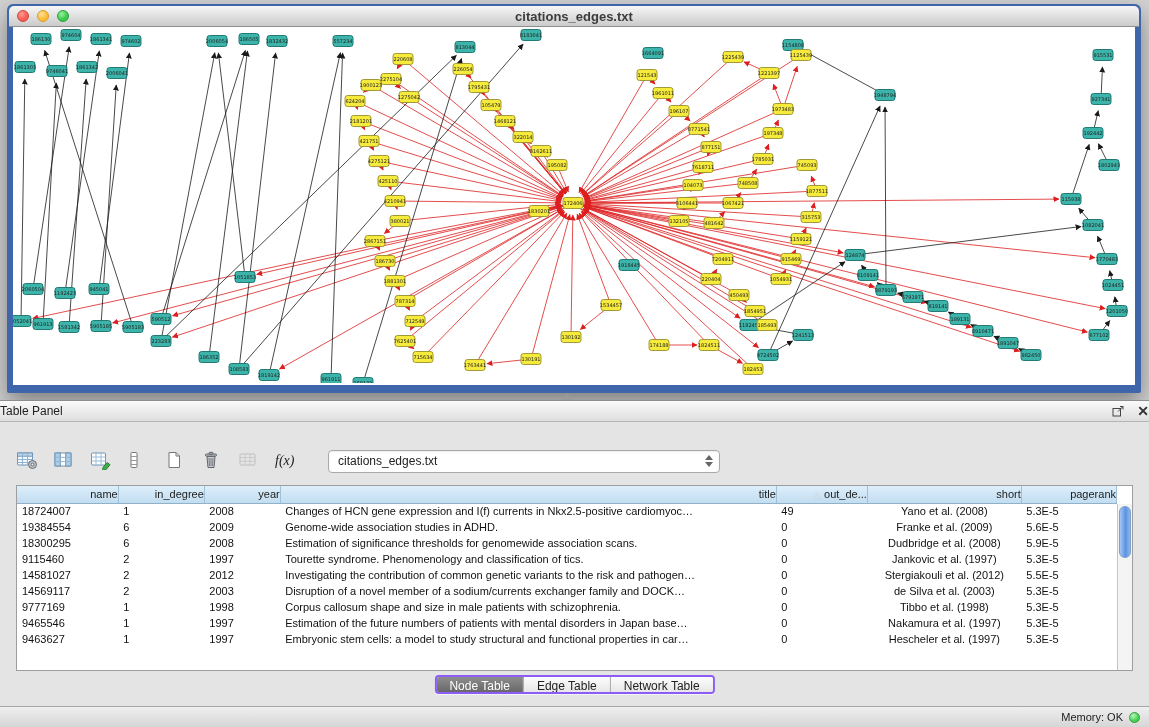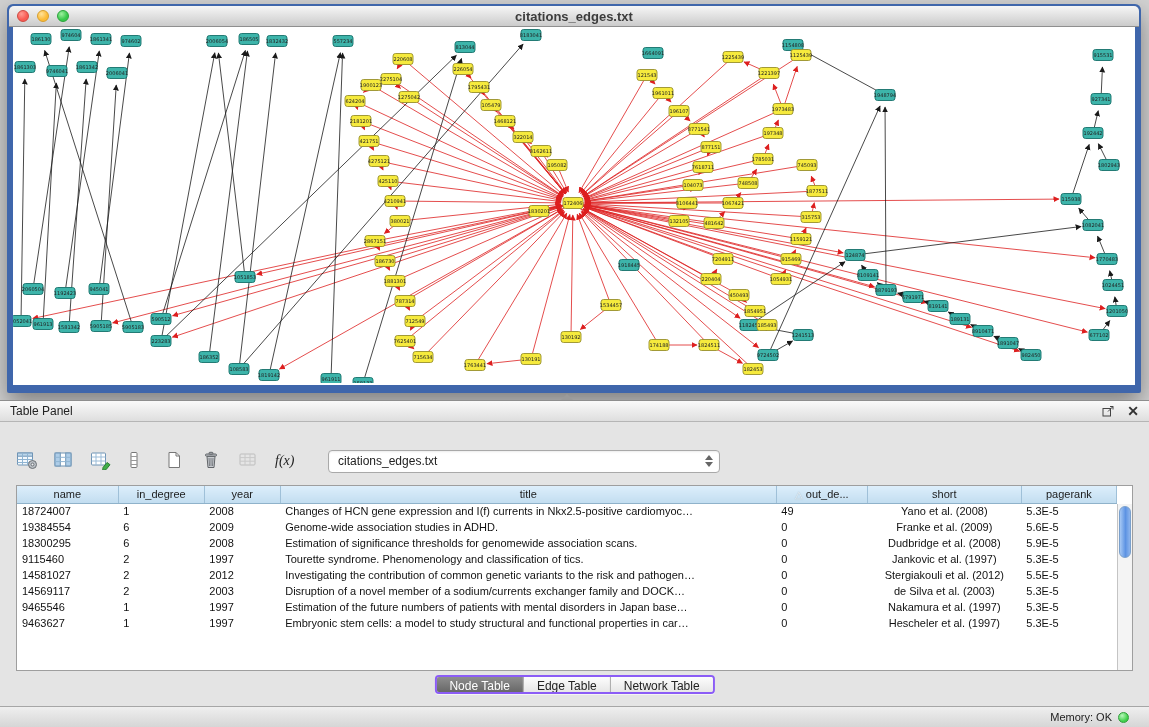"Table Panel" .panel-header { padding: 0 10px -> 0 0 }
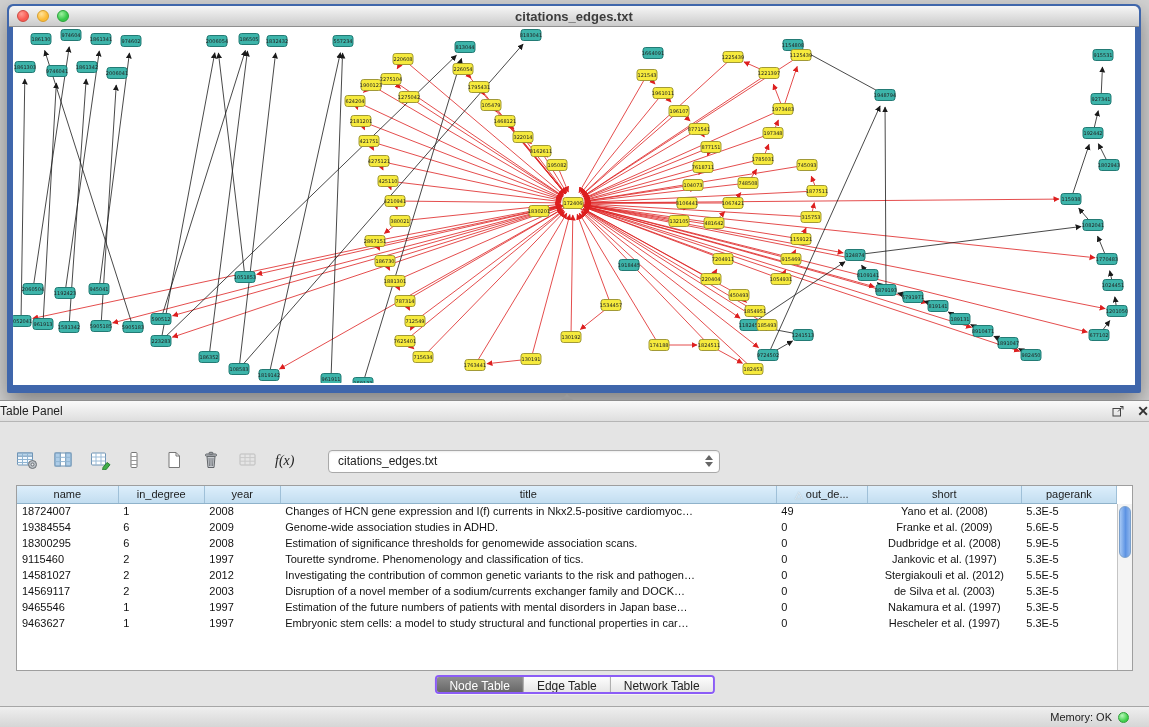"name" table.data th { text-align: center -> right }
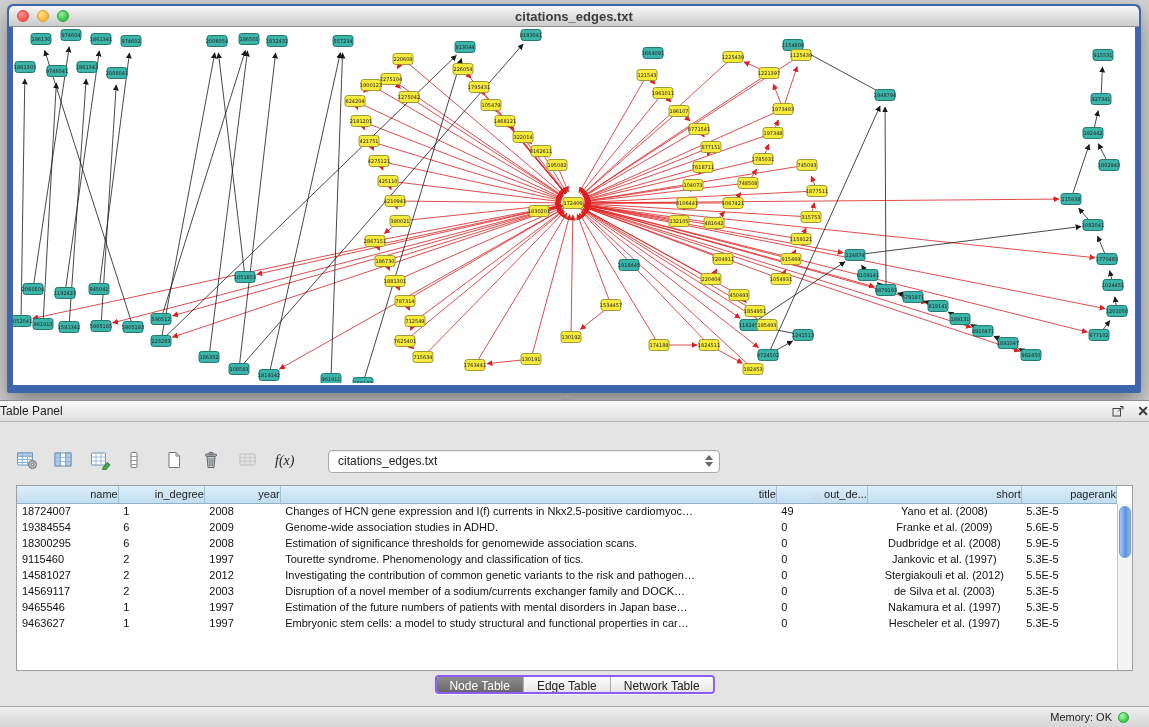"9777169" tr { html: none -> <tr> <td>9777169</td> <td>1</td> <td>1998</td> <td>Corpus callosum shape and size in male patients with schizophrenia.</td> <td>0</td> <td>Tibbo et al. (1998)</td> <td>5.3E-5</td> </tr> }
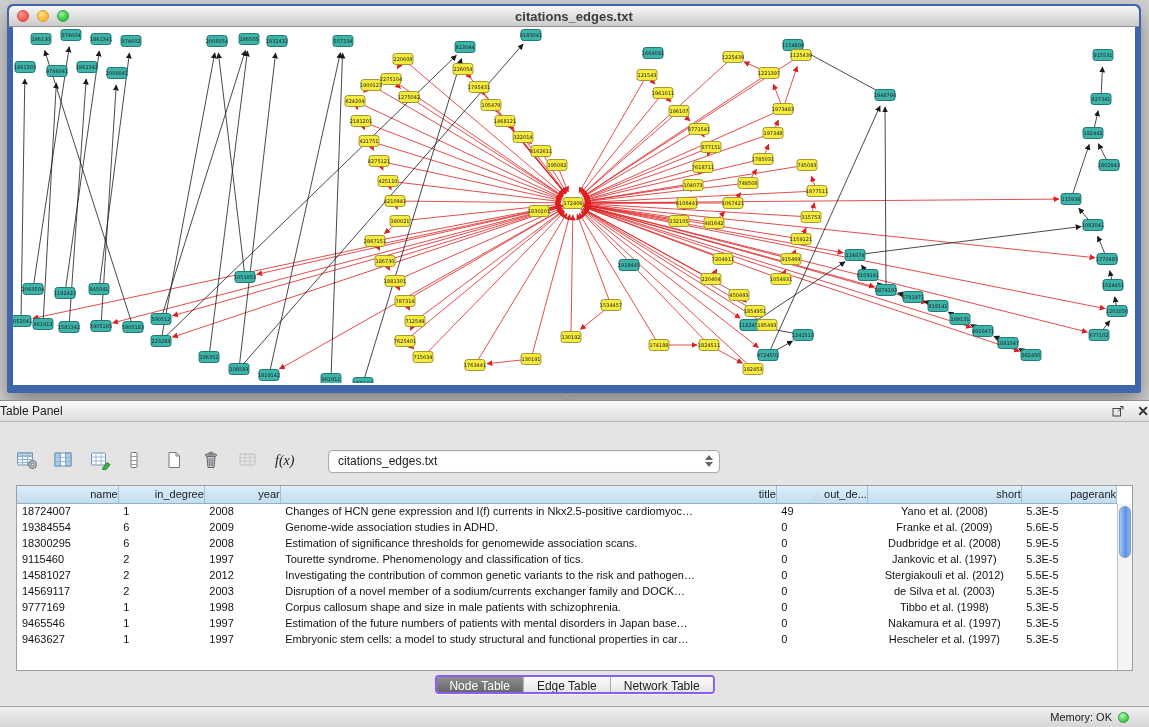"Memory: OK" .status-bar { padding-right: 20px -> 9px }
